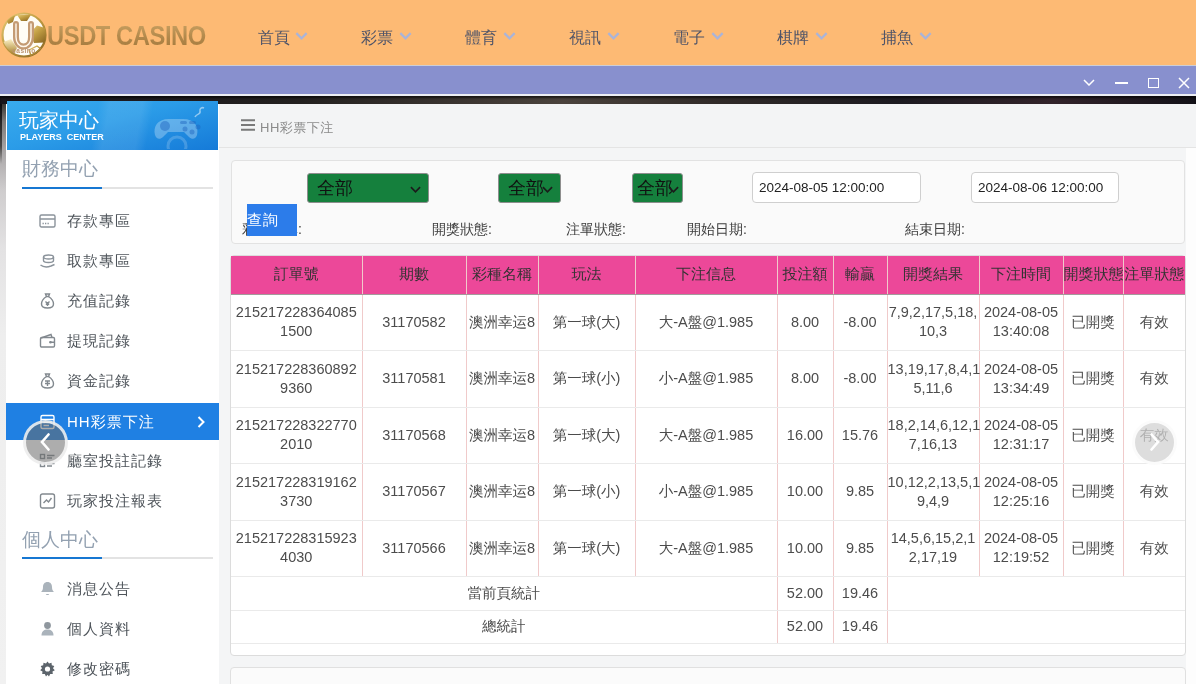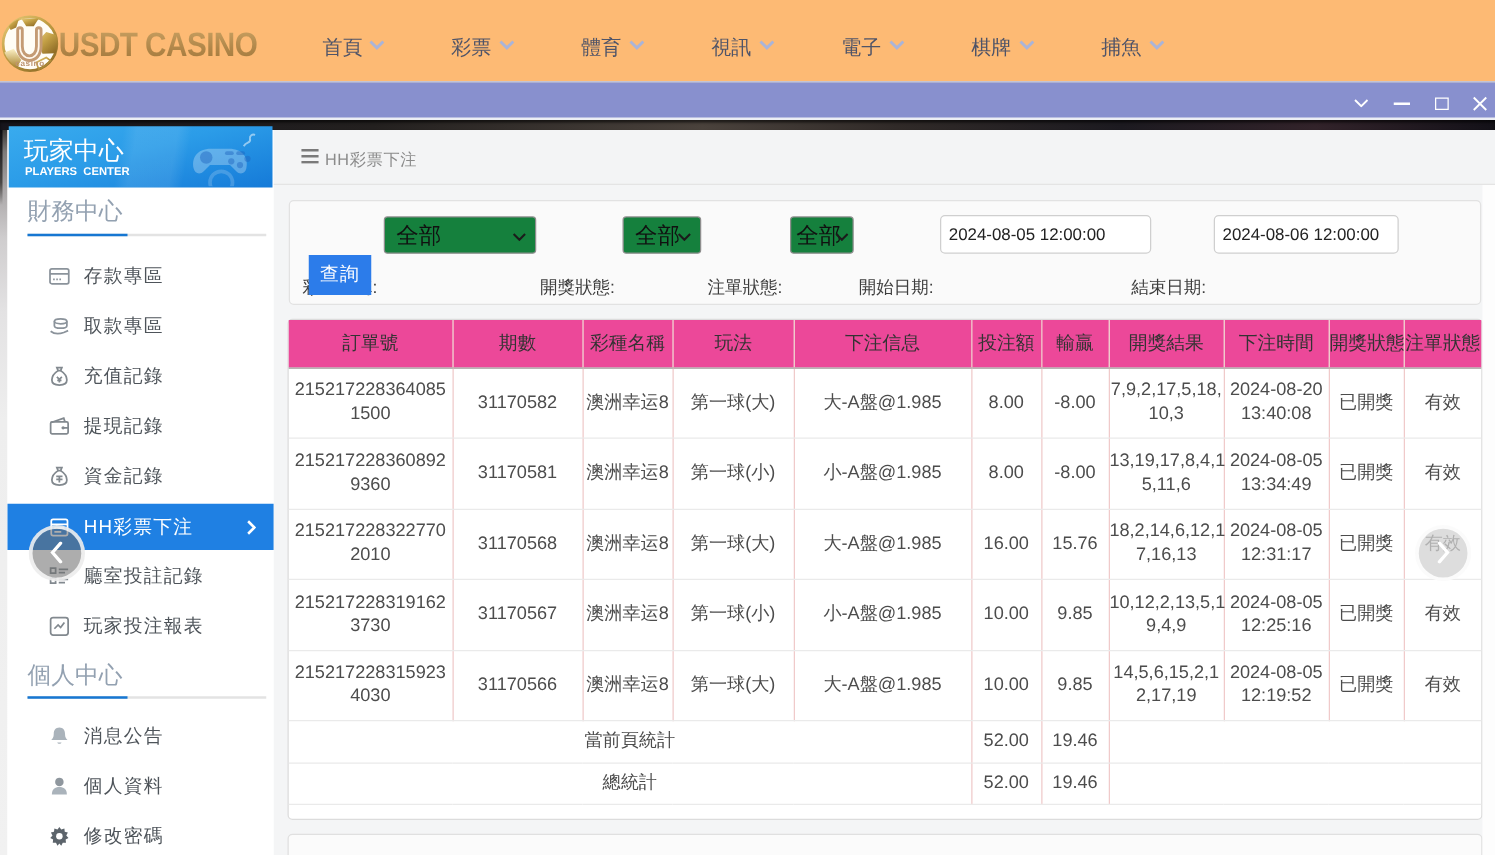"查詢" #qbtn { text-align: center -> none }
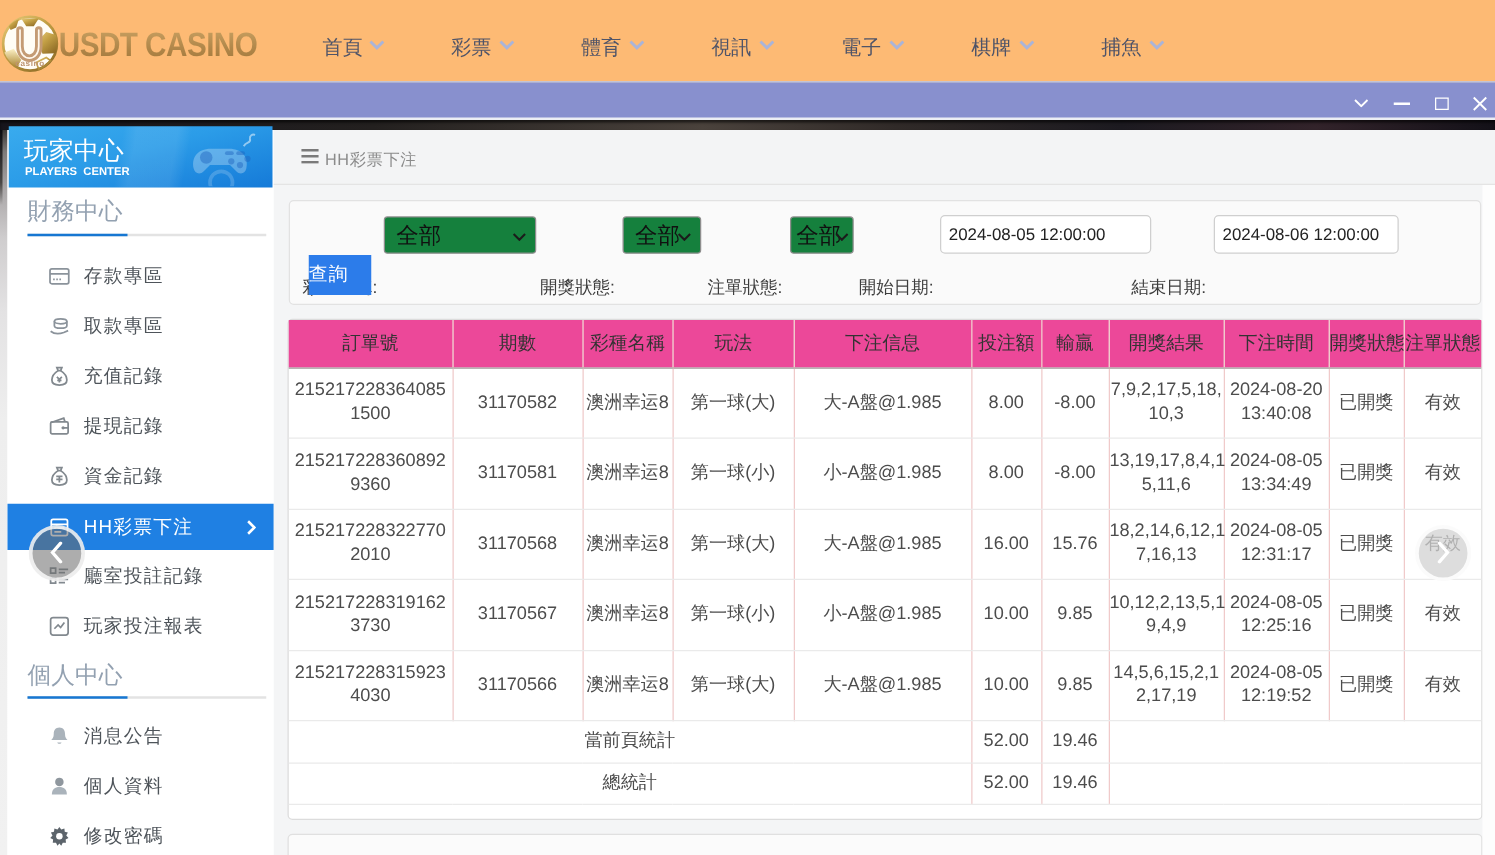"2024-08-20 13:40:08" td { text: 2024-08-20 -> 2024-08-05 }
